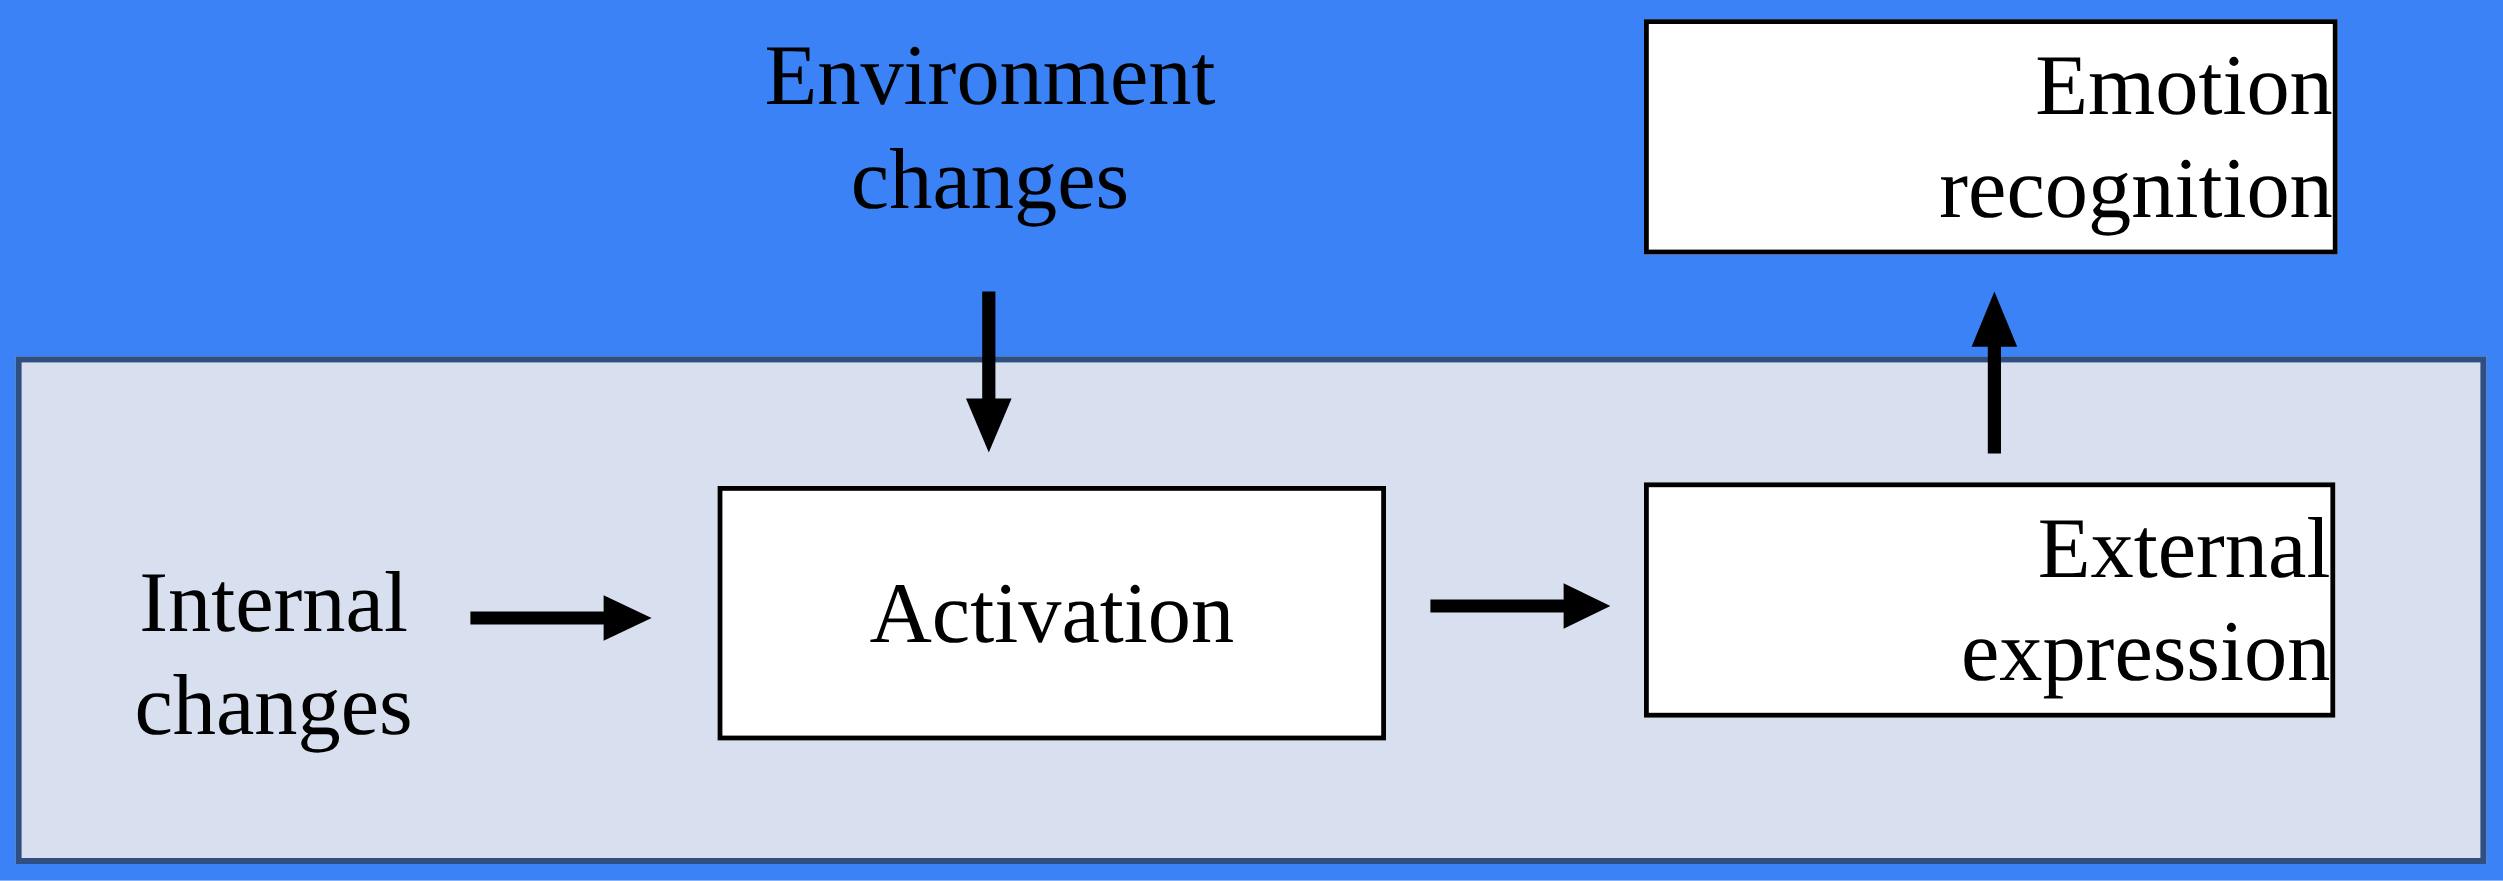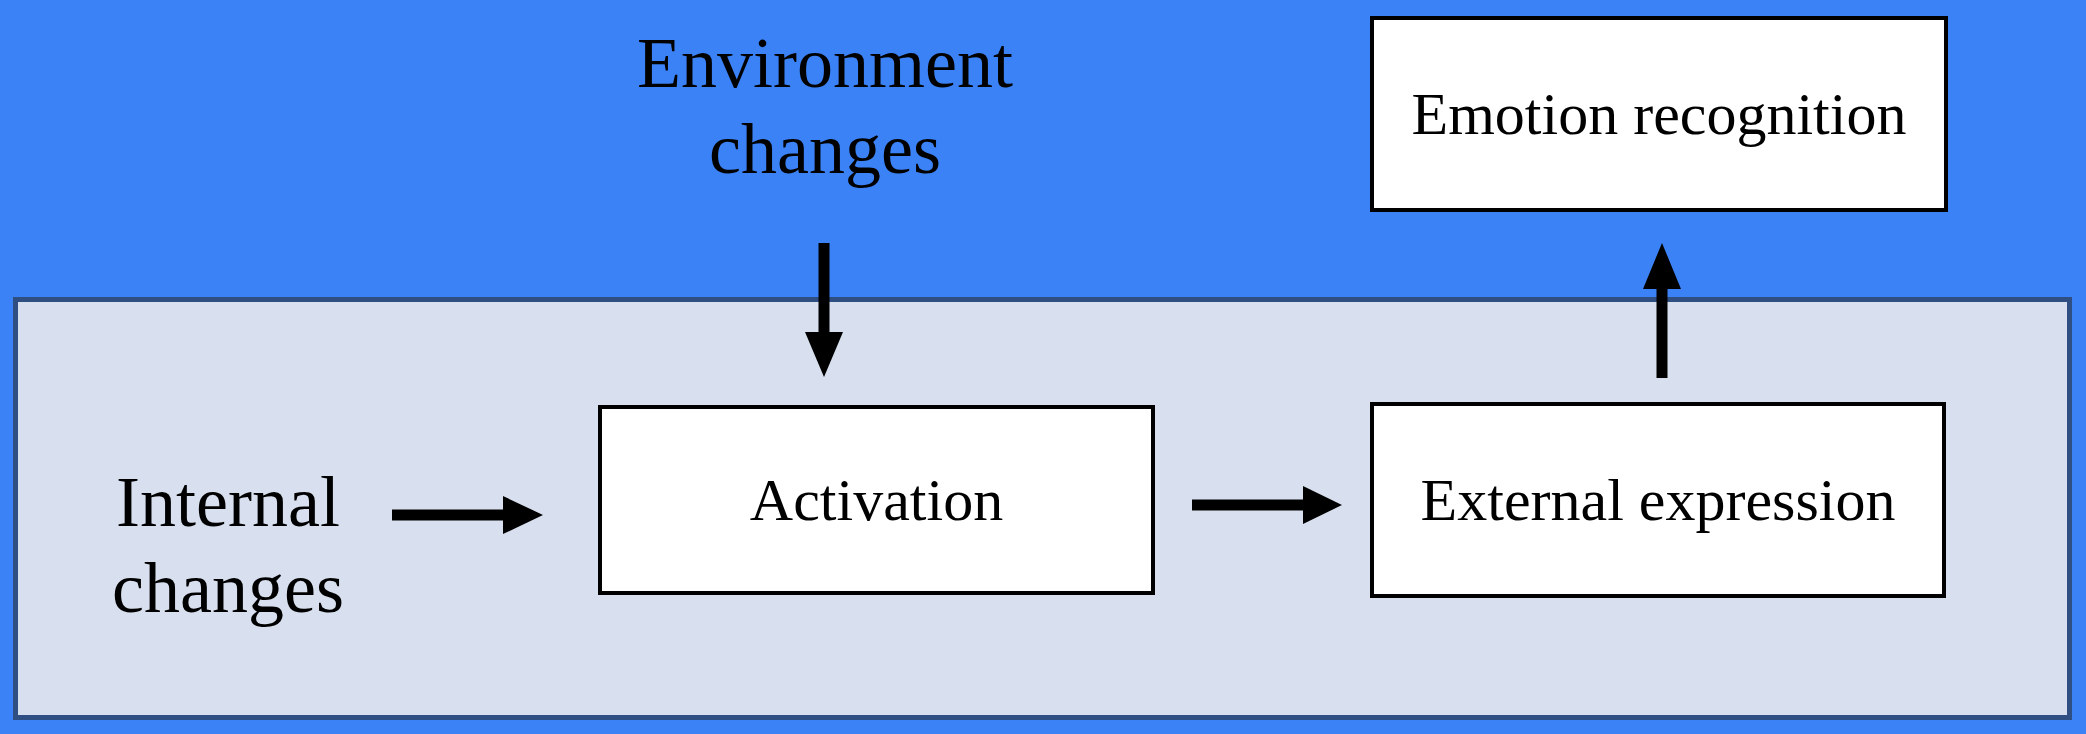"Emotion recognition" .node { font-size: 60px -> 72px; text-align: center -> right }
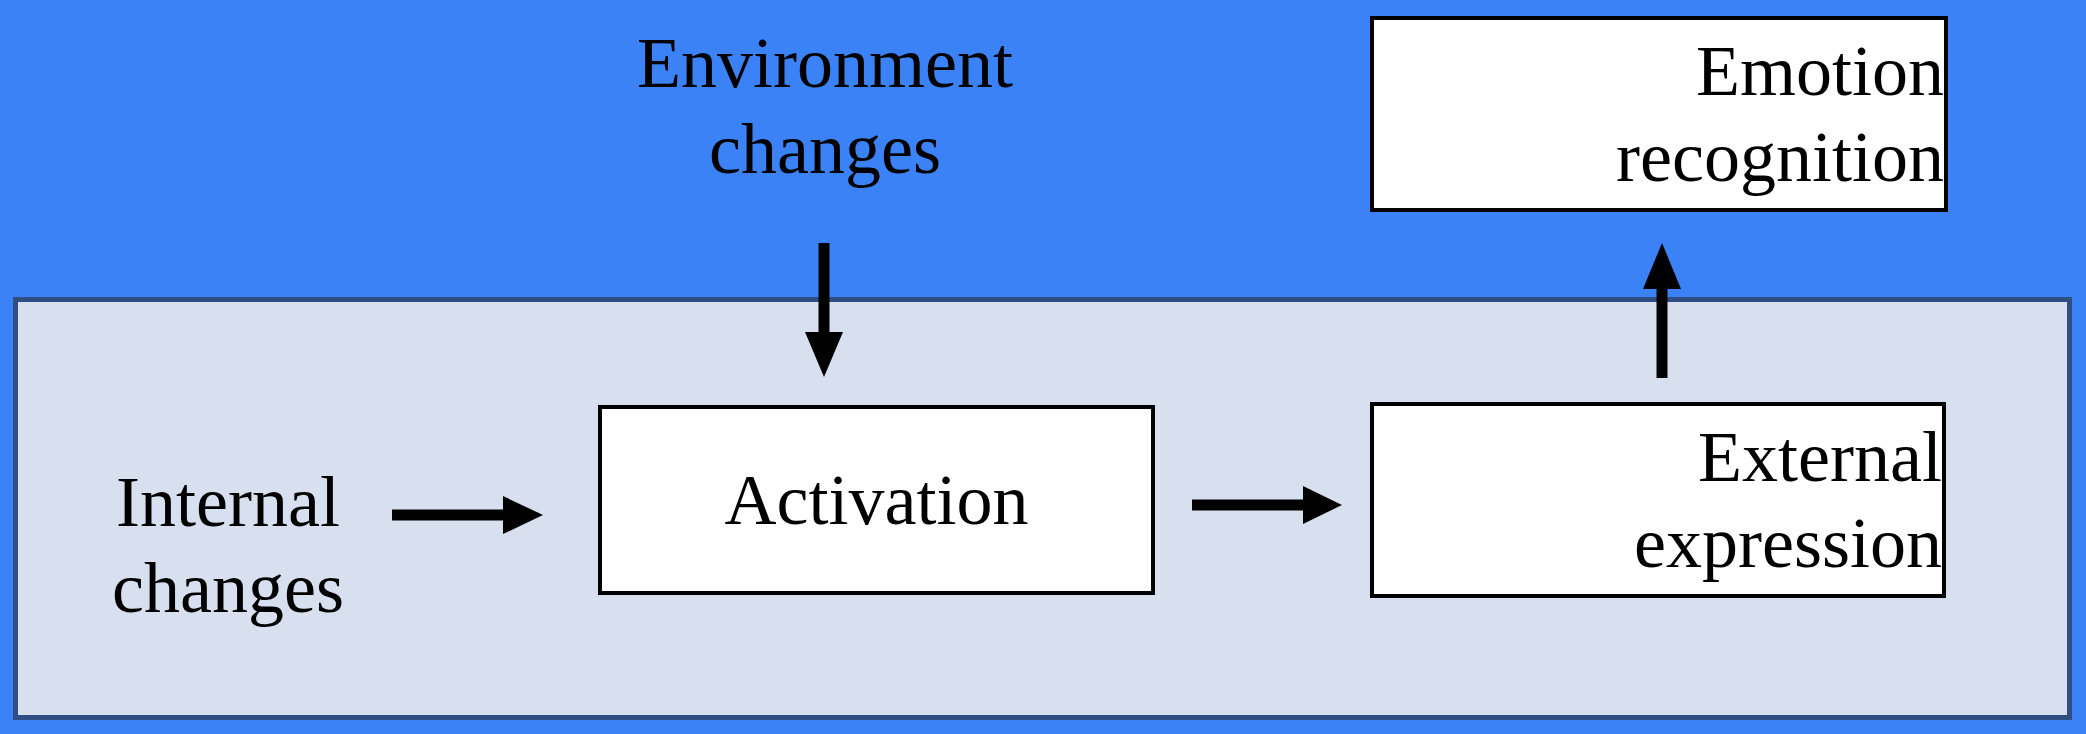"Activation" #node-activation { height: 190px -> 212px }
